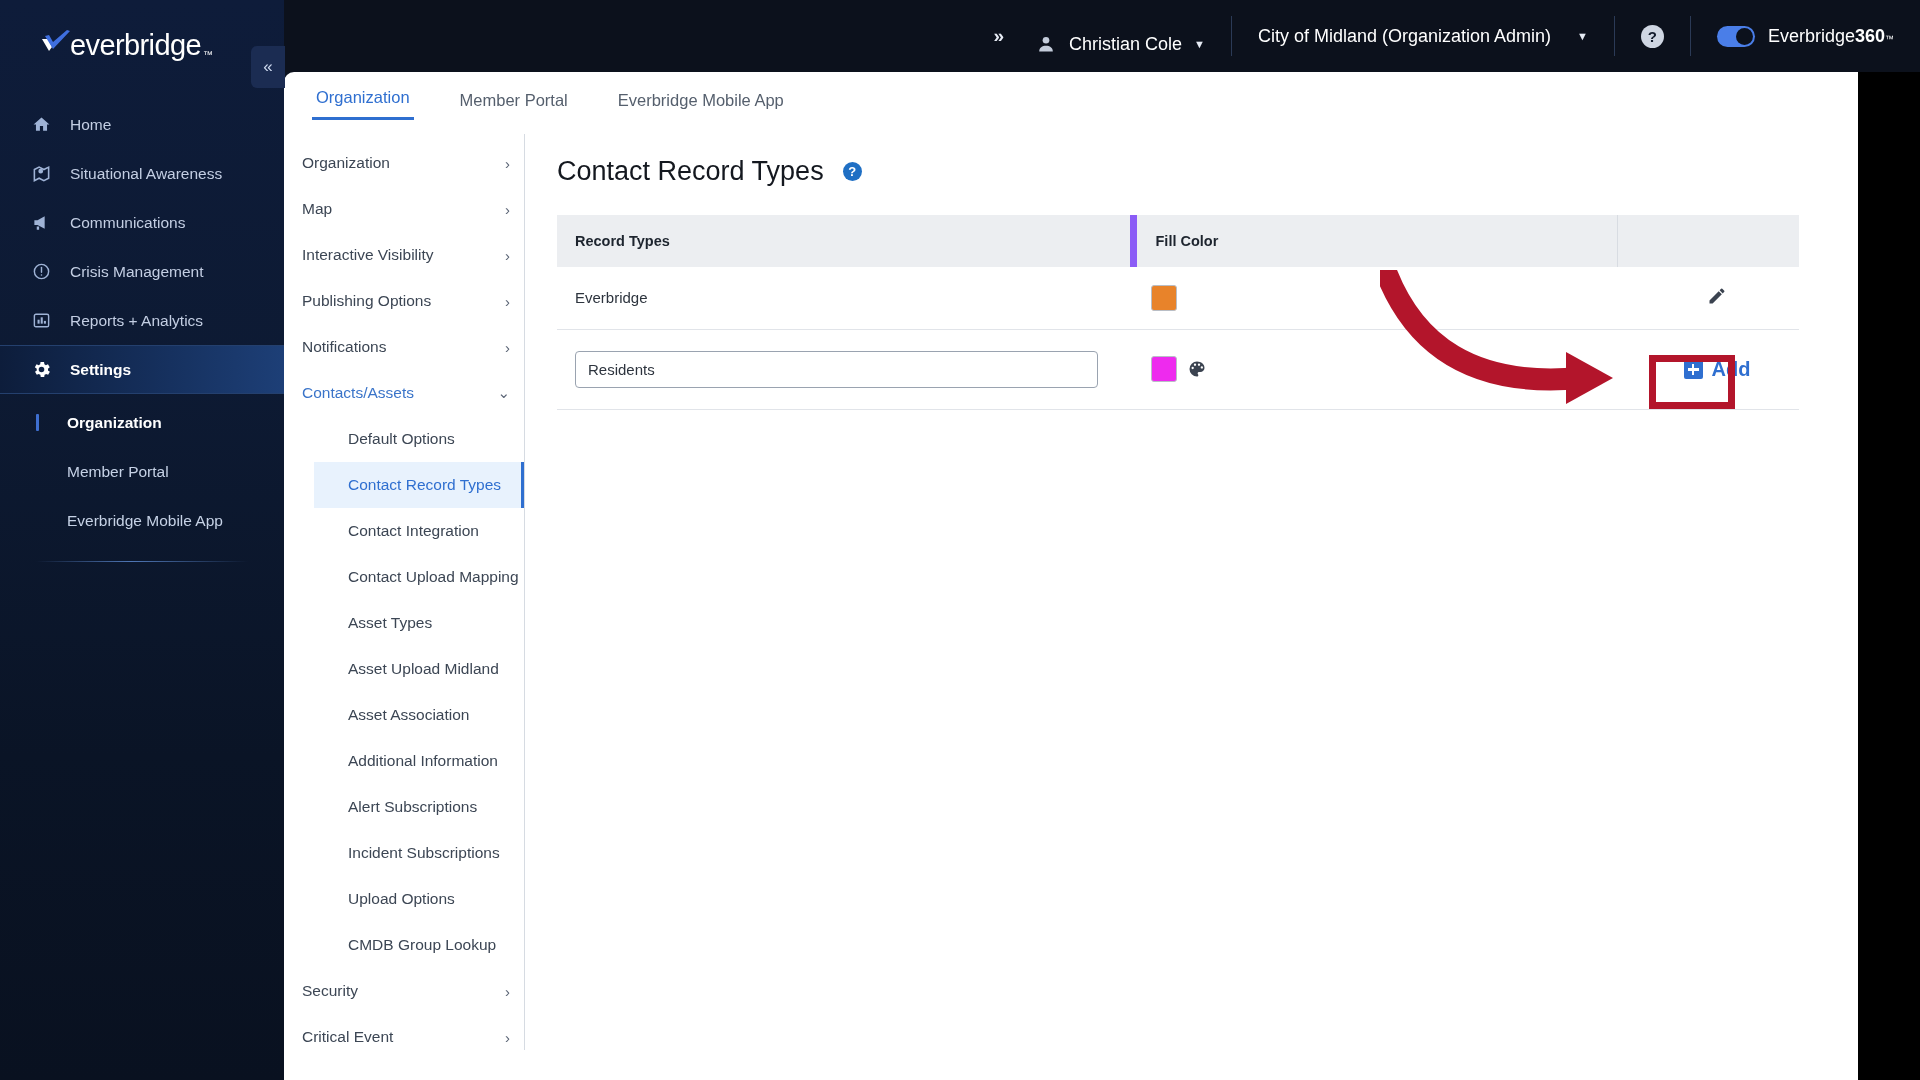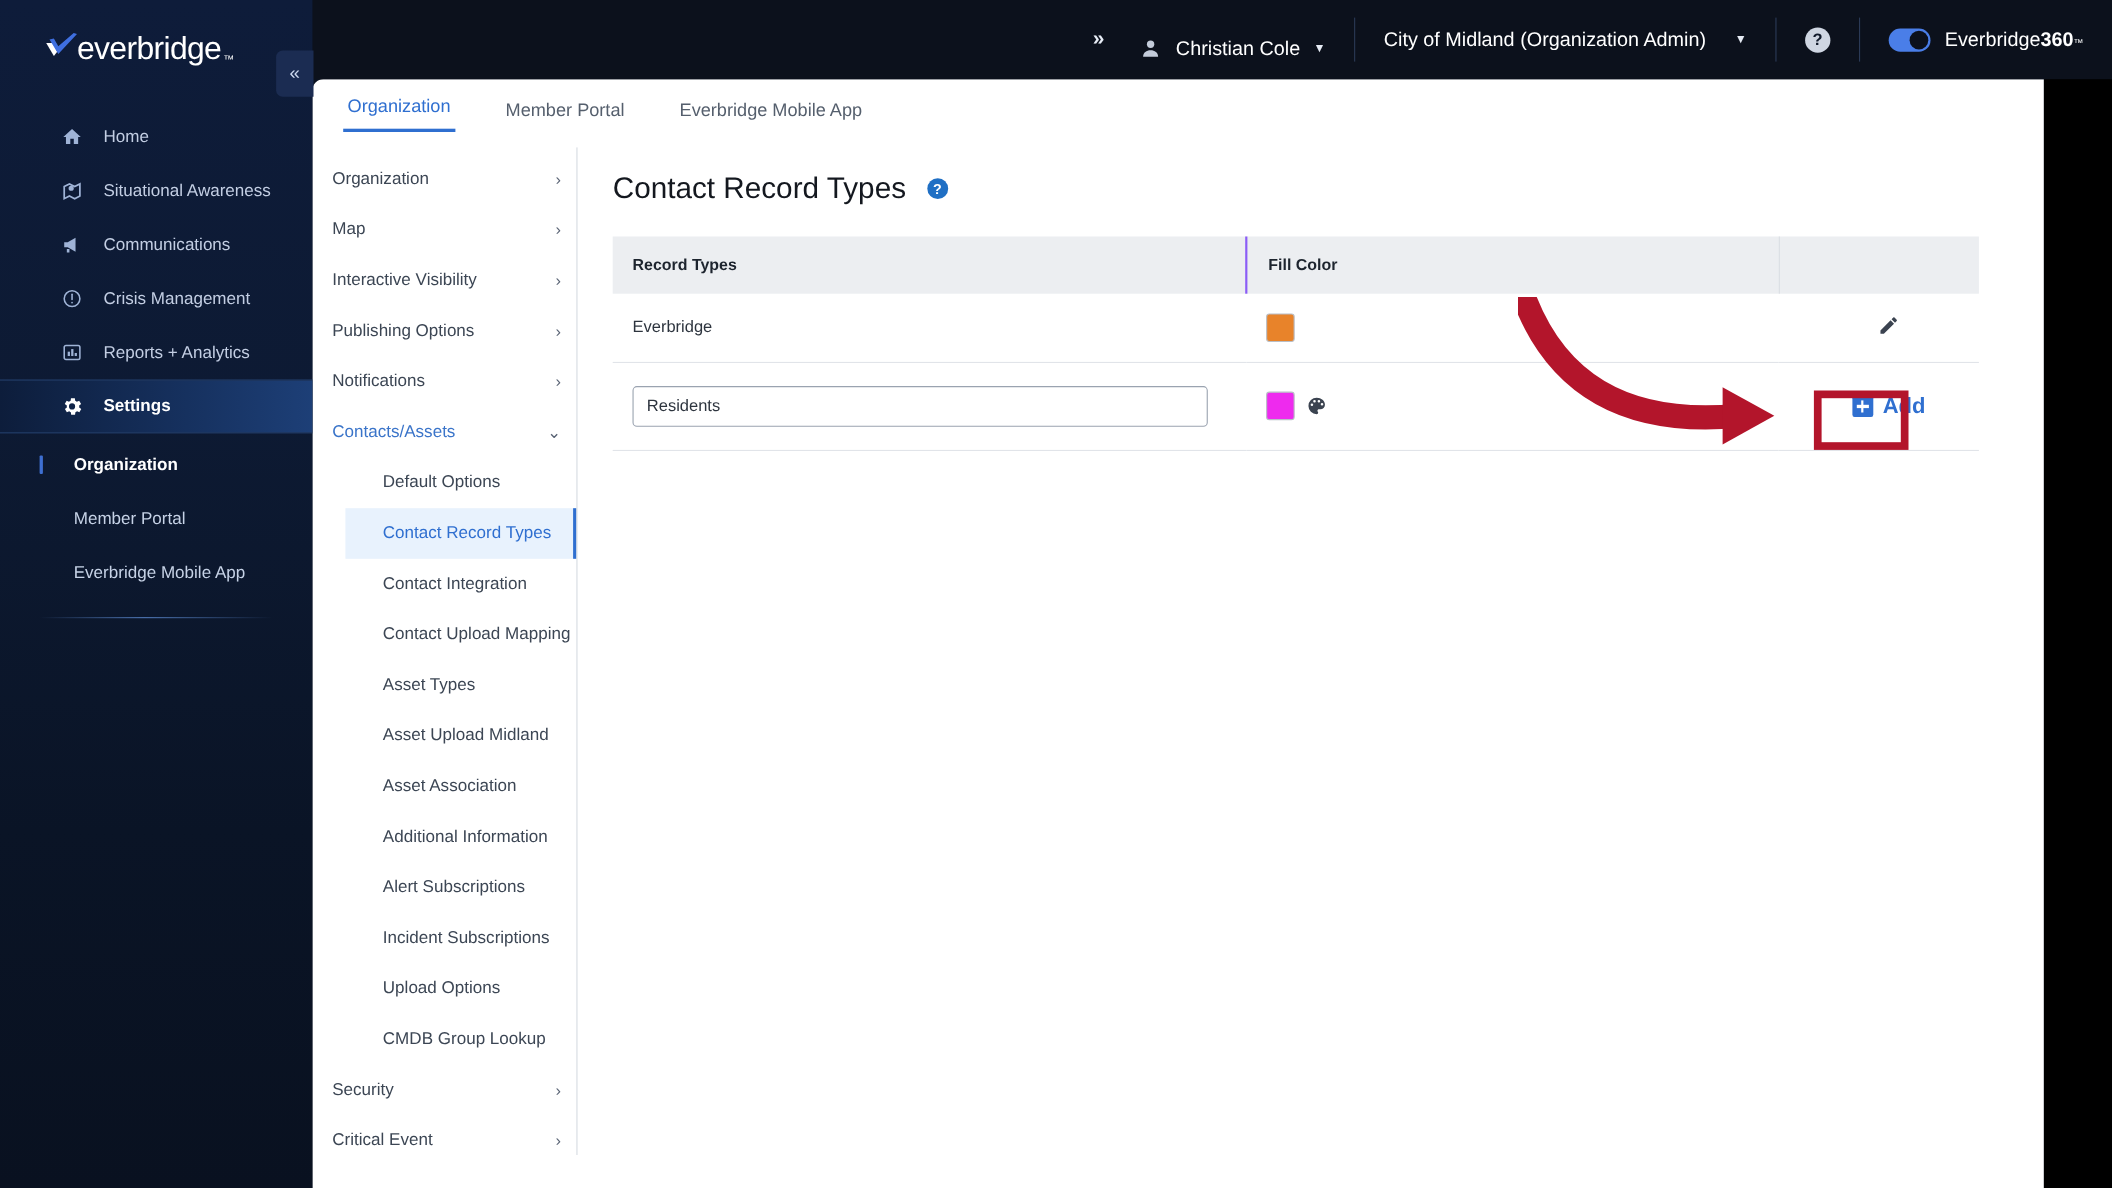"Home" .nav-item { padding-left: 54px -> 30px }
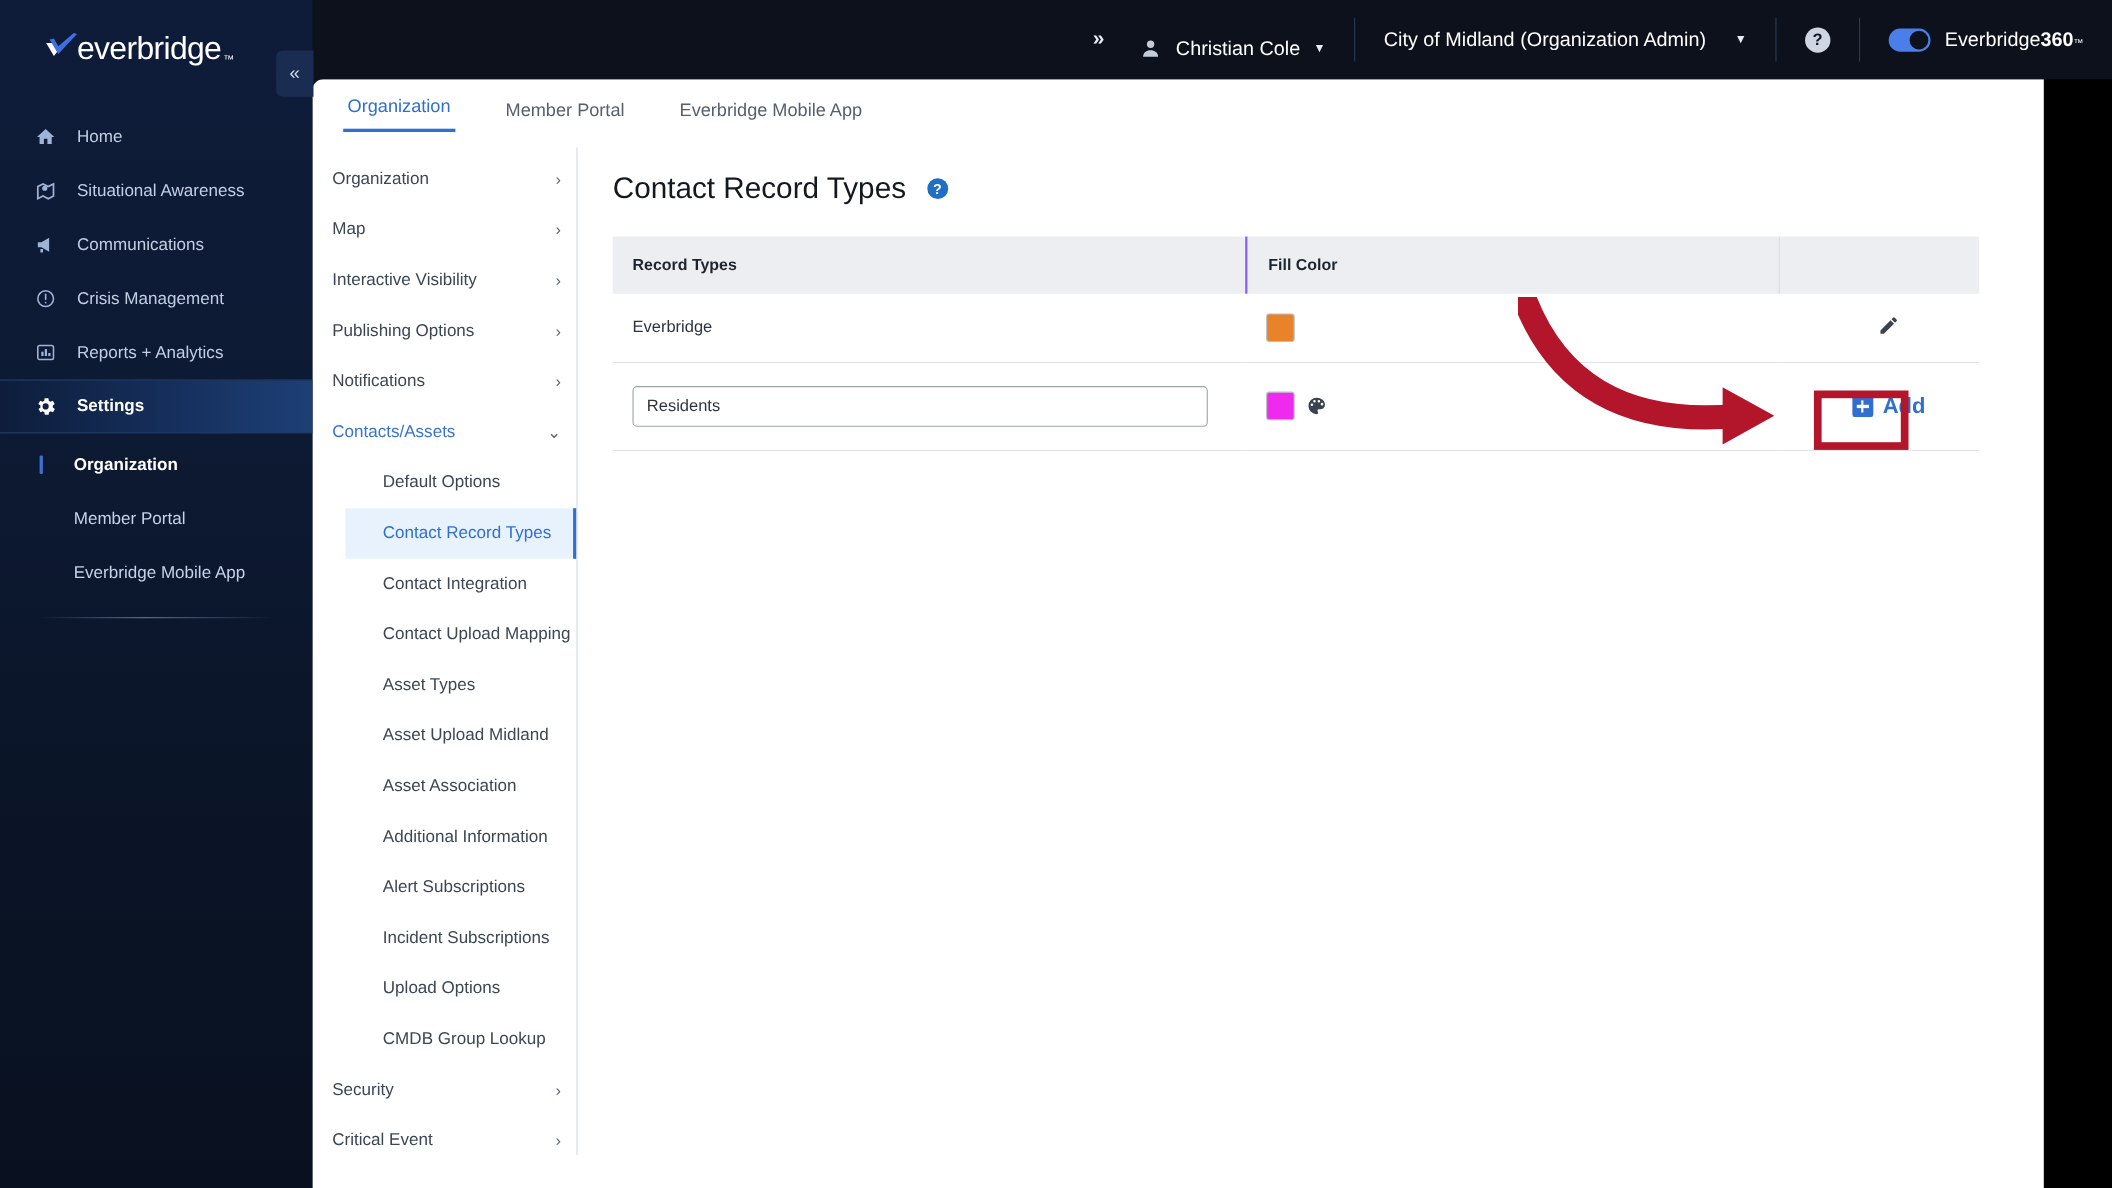"Fill Color" table.rt thead th.c2 { border-left: 2px solid #8b5cf6 -> 7px solid #8b5cf6 }
